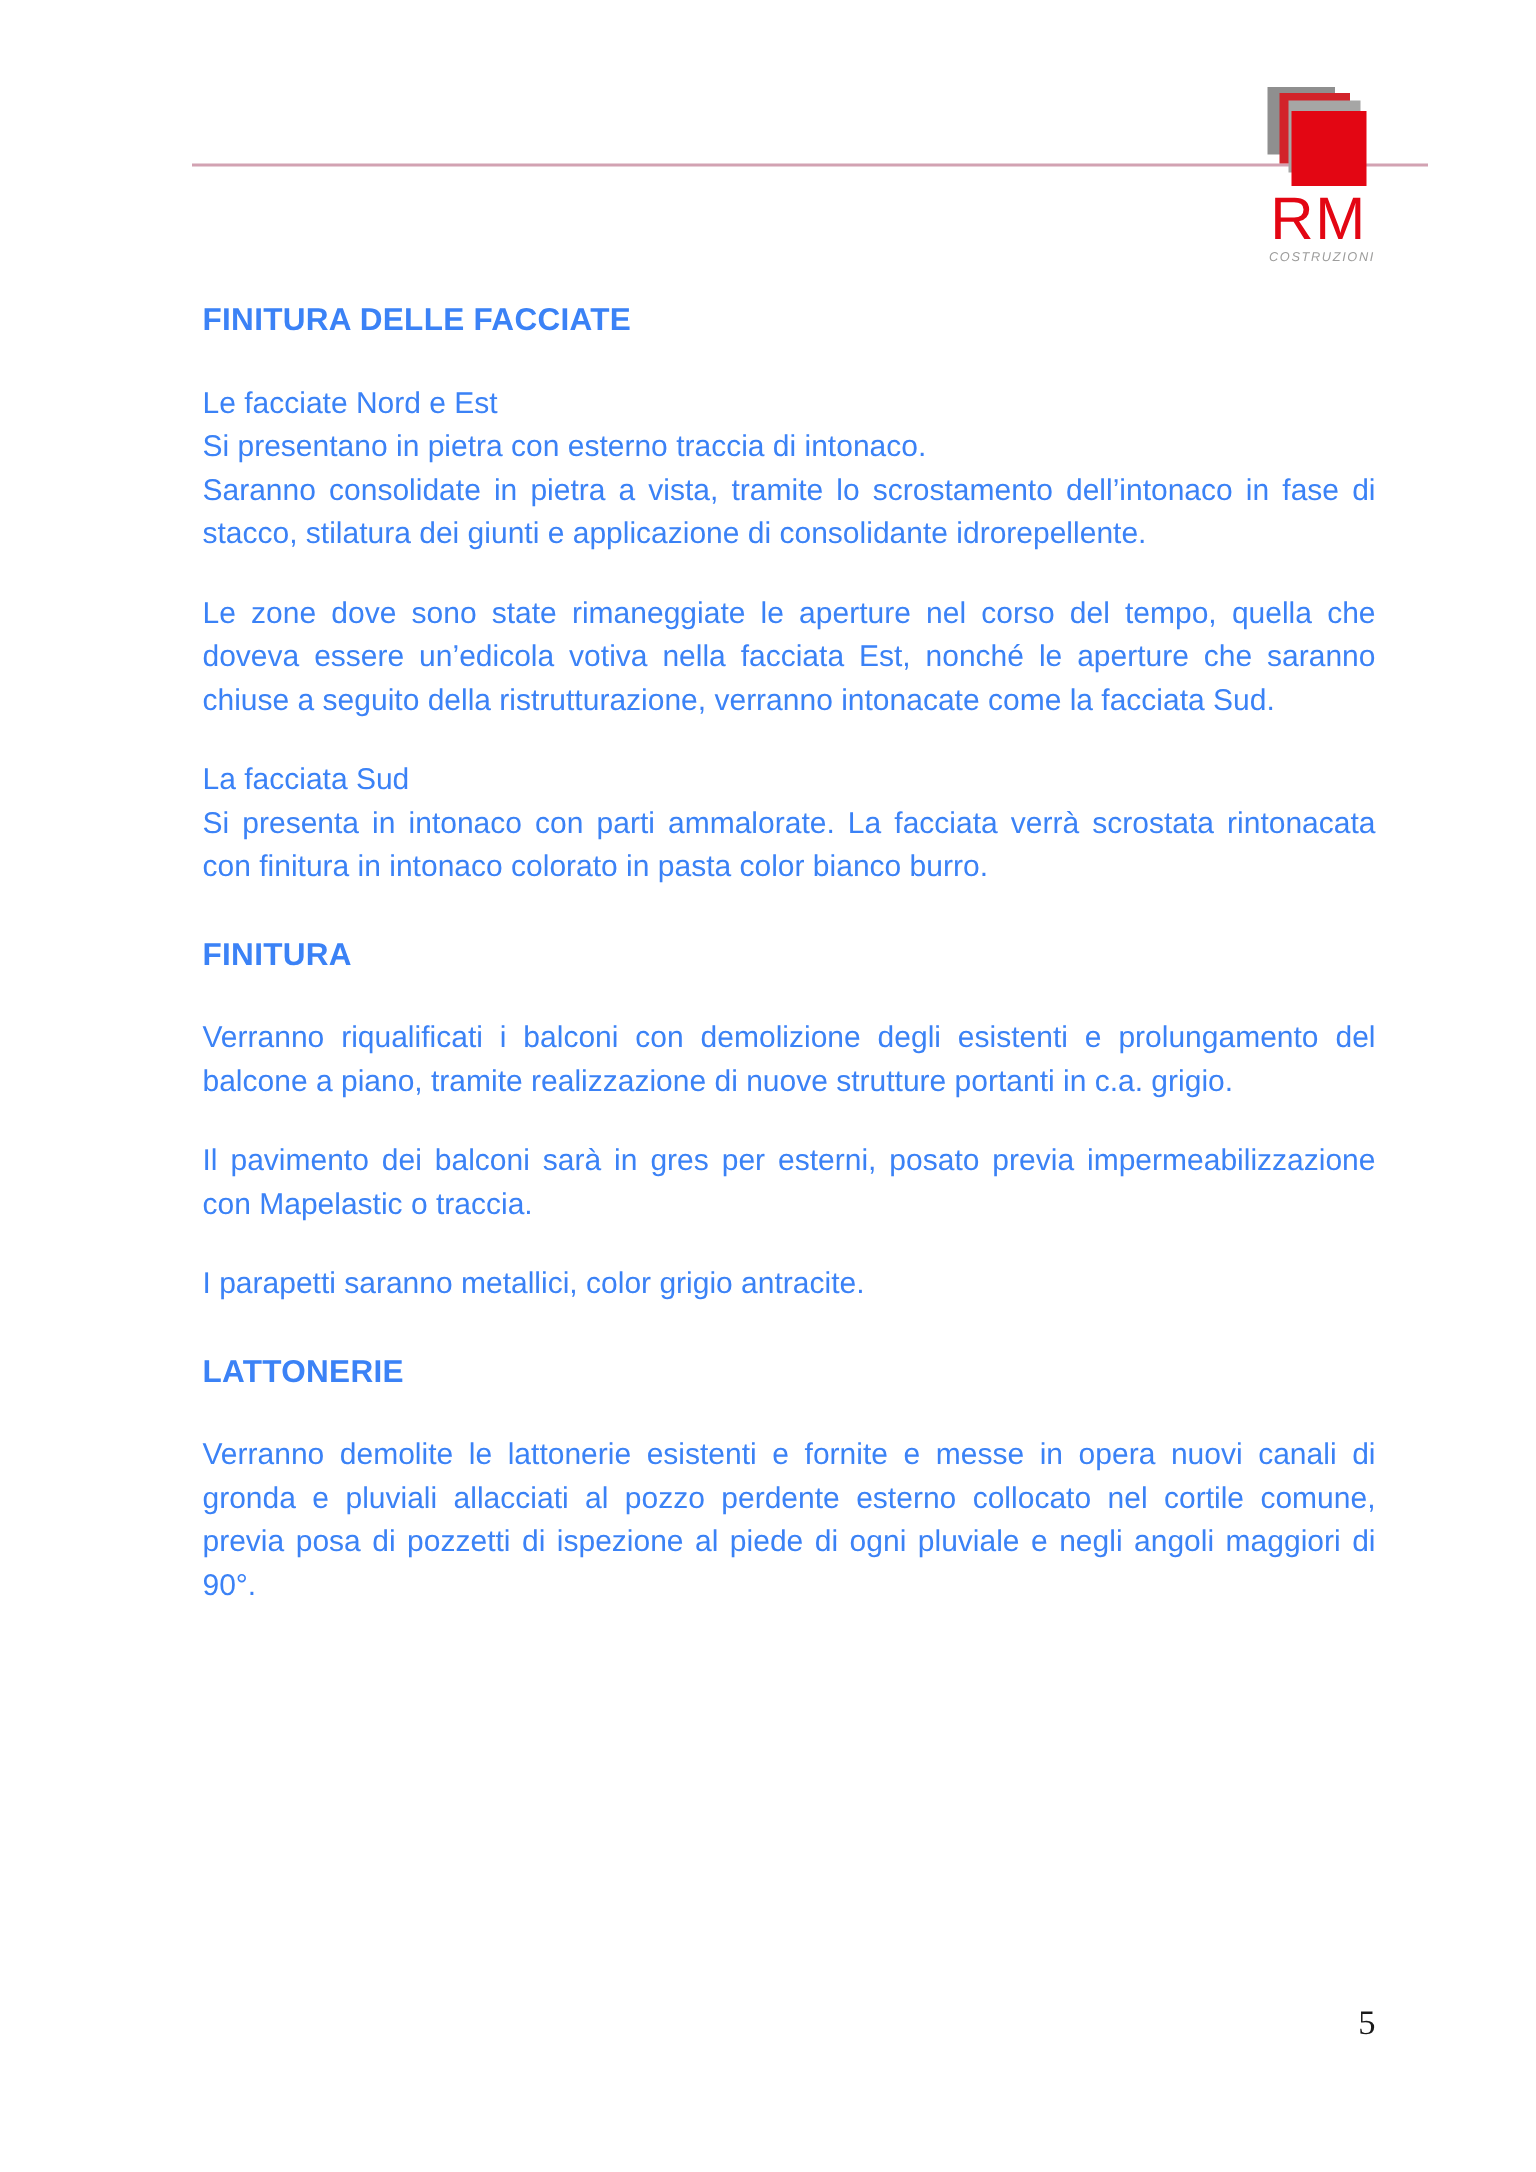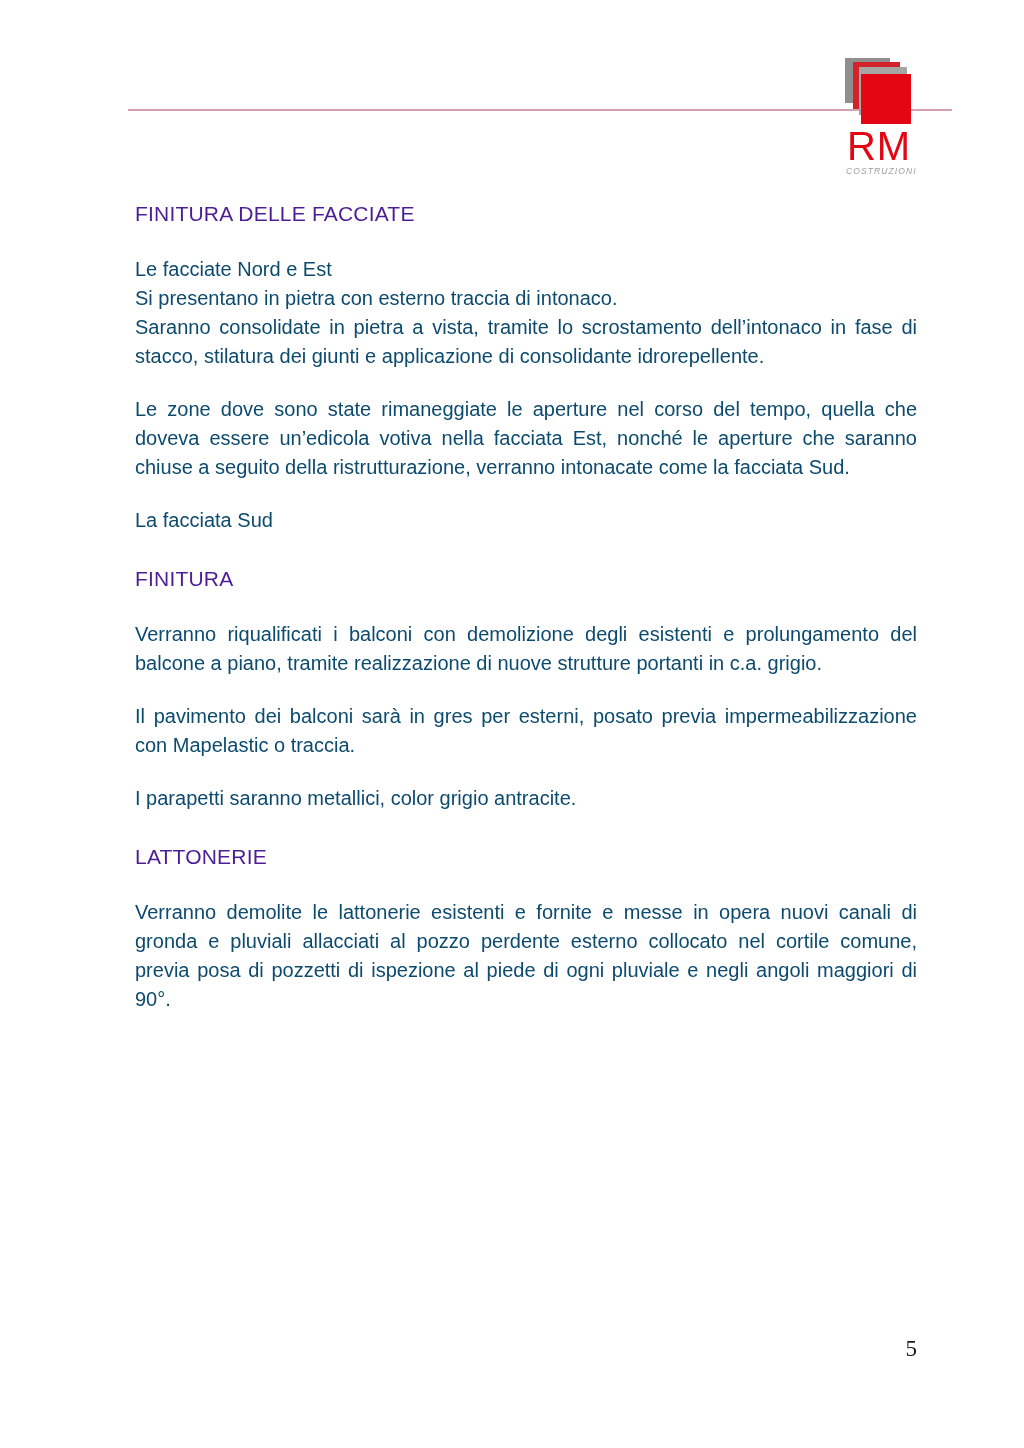"FINITURA DELLE FACCIATE" .heading { color: #4c1d95 -> #3b82f6; font-weight: 400 -> 700 }
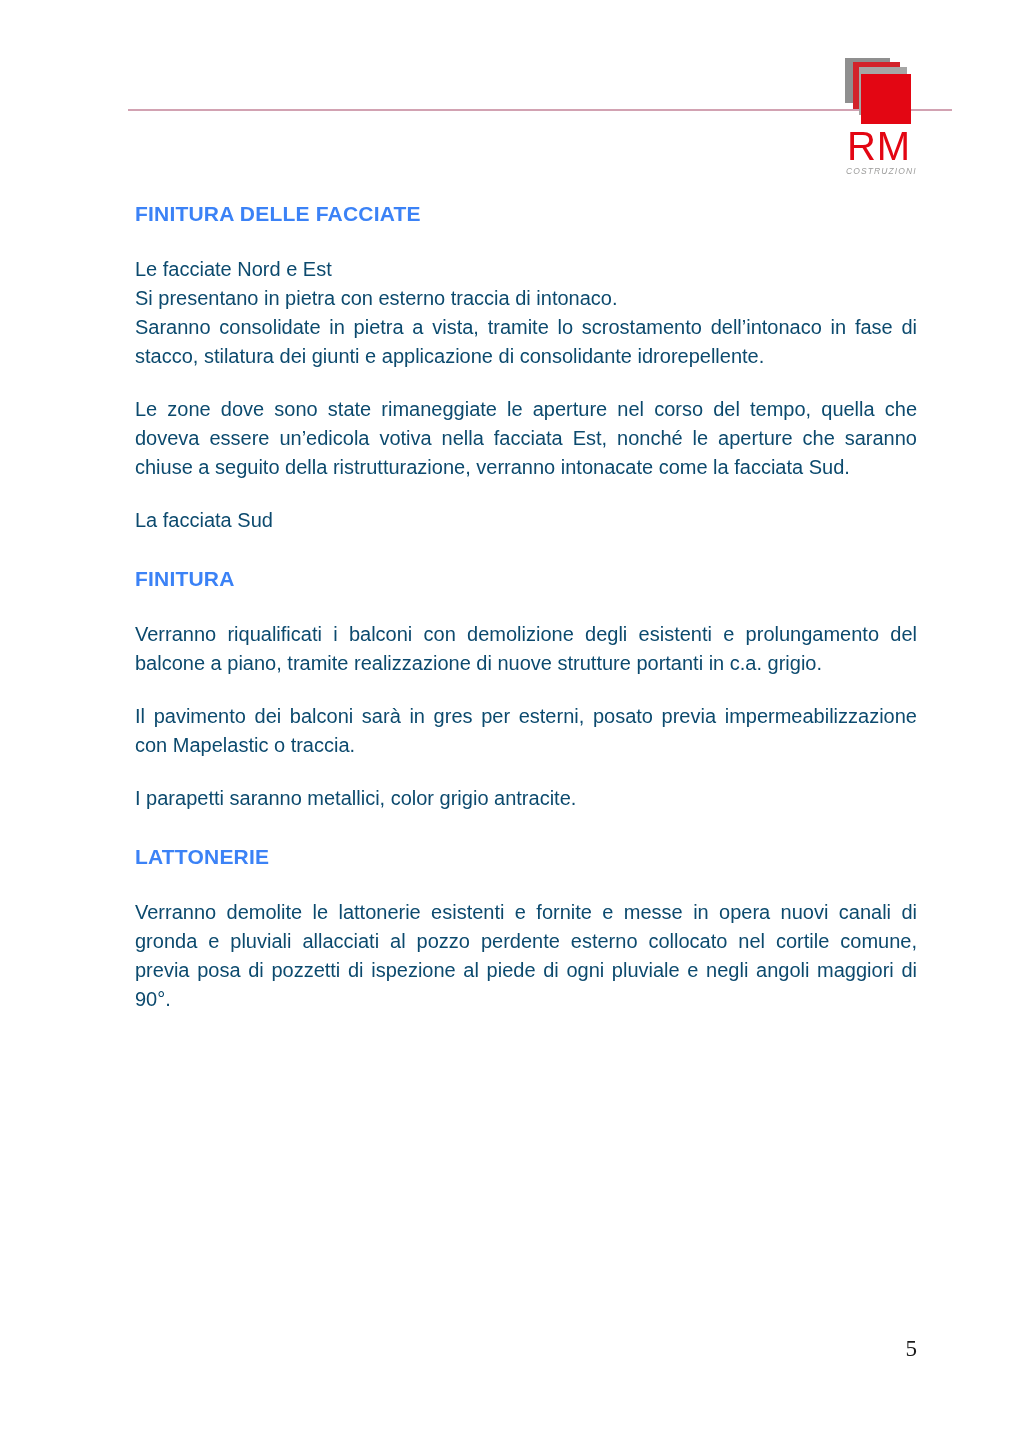"Le facciate Nord e Est" .line { color: #0c4a6e -> #3b82f6 }
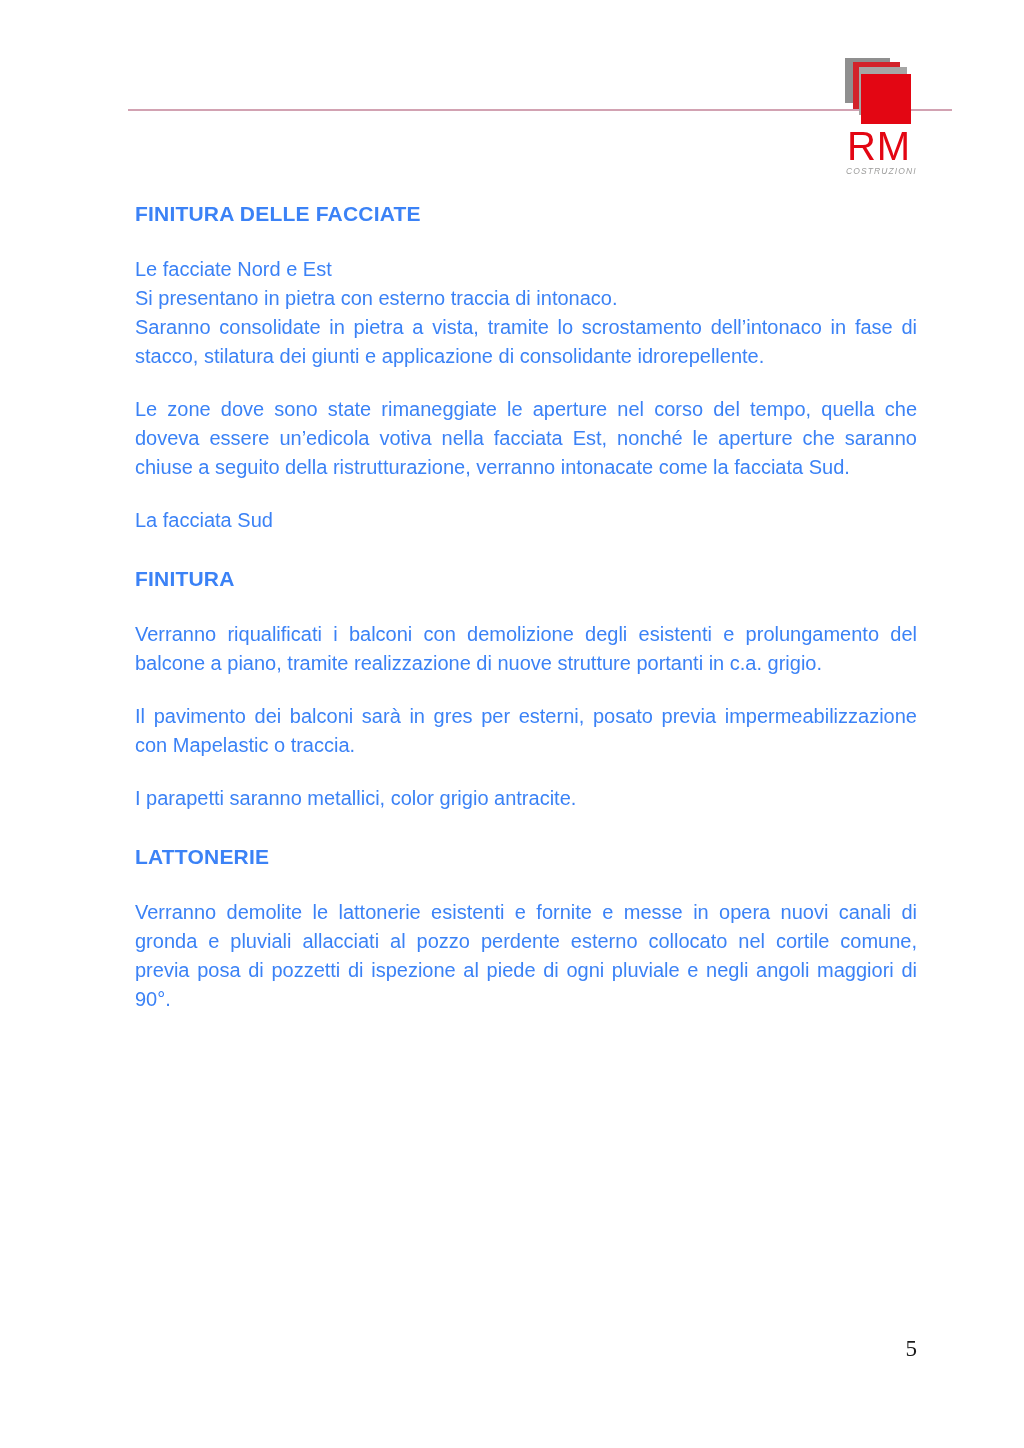"Si presenta in intonaco con" div.line { html: none -> <div>Si presenta in intonaco con parti ammalorate. La facciata verrà scrostata rintonacata con finitura in intonaco colorato in pasta color bianco burro.</div> }
